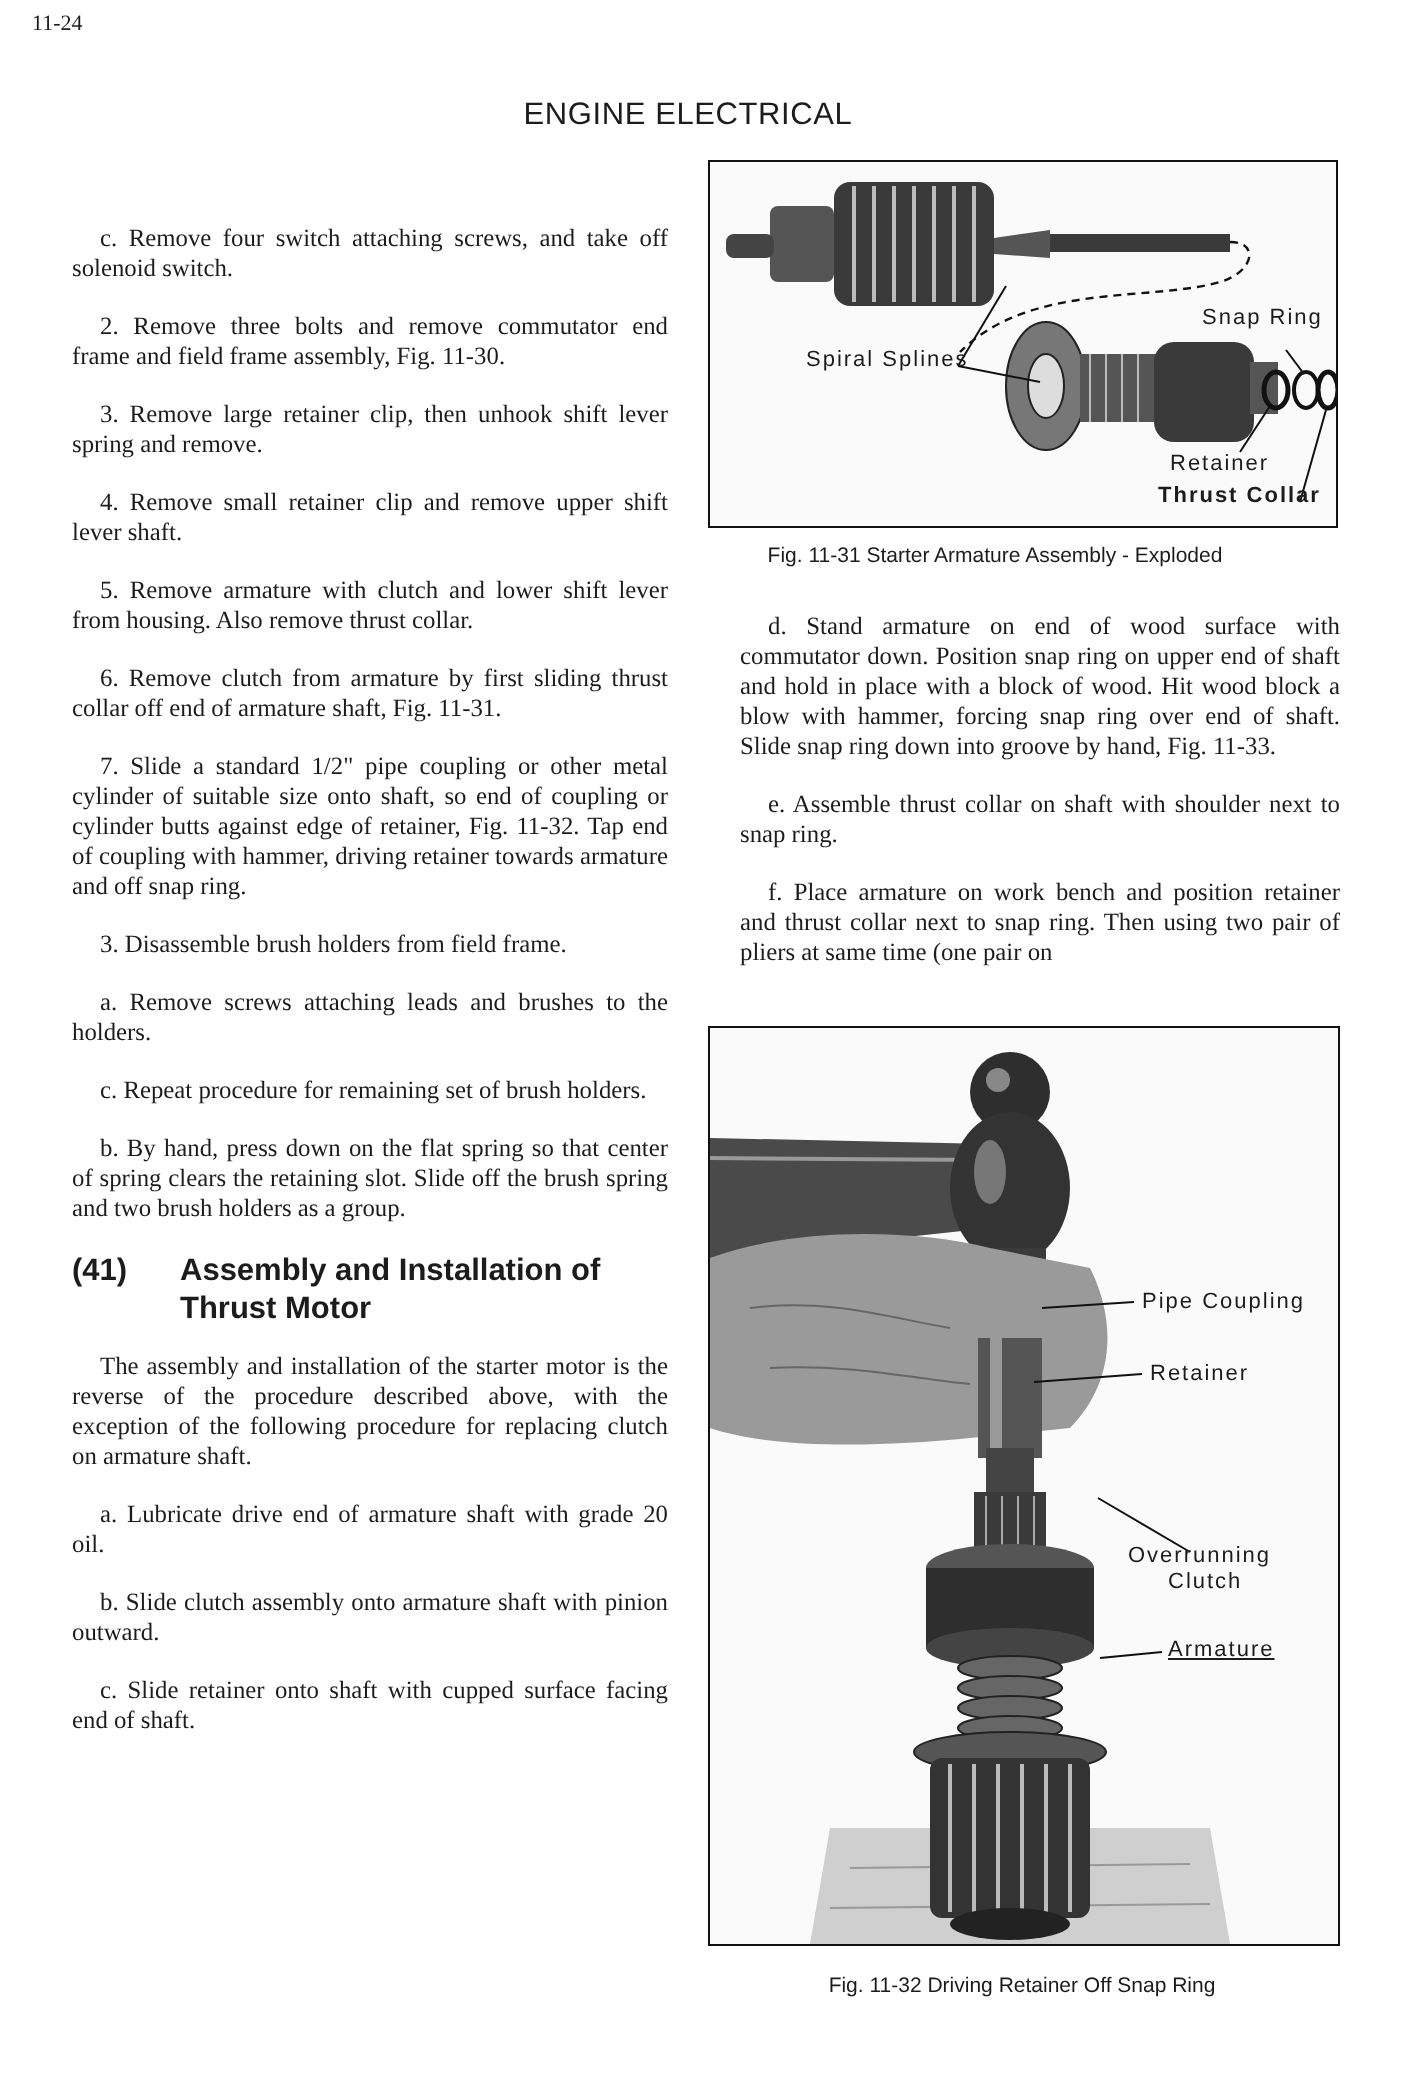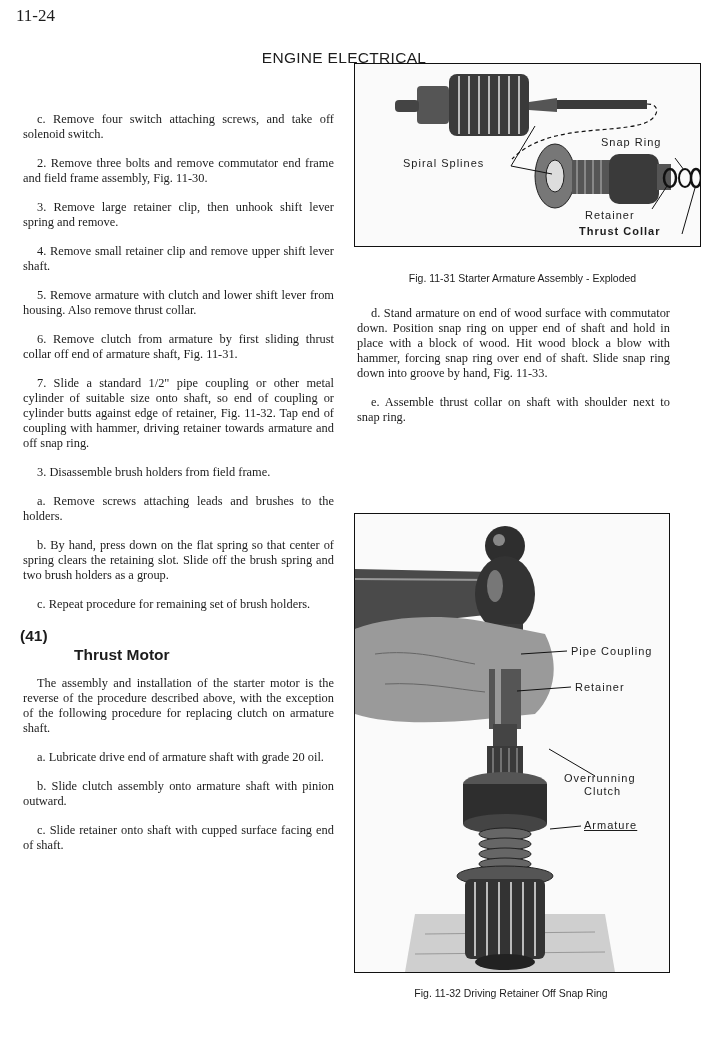"11-24" .page-num { font-size: 17px -> 11px }
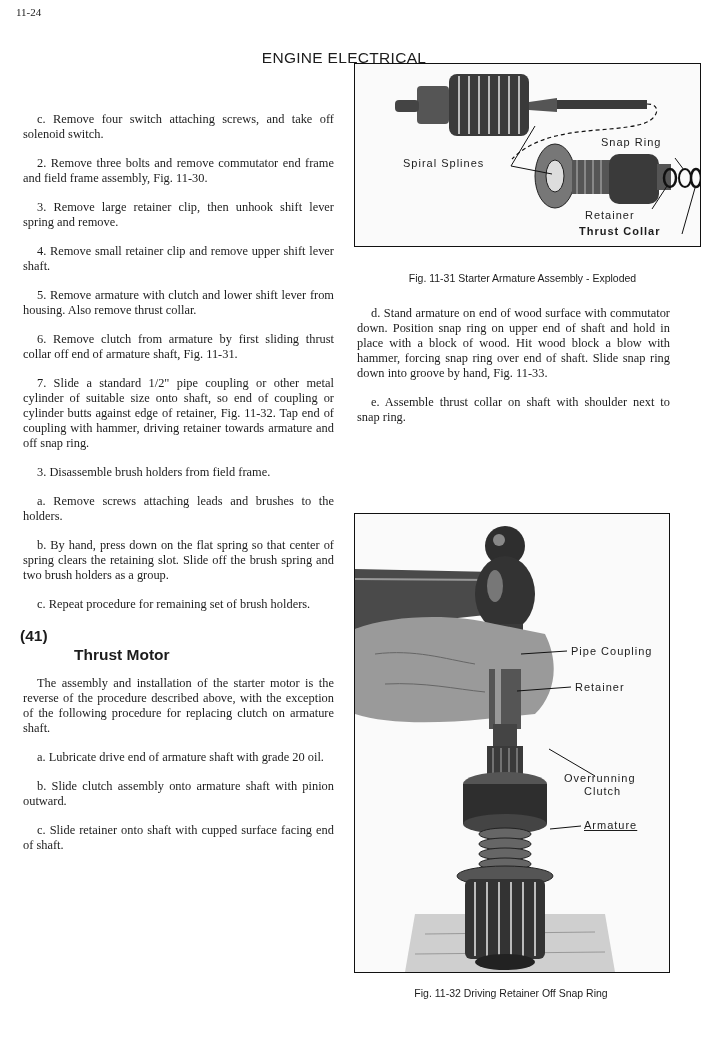"c. Remove four switch attaching" .para { margin: 0 0 14px 3px -> 0 0 14px 16px }
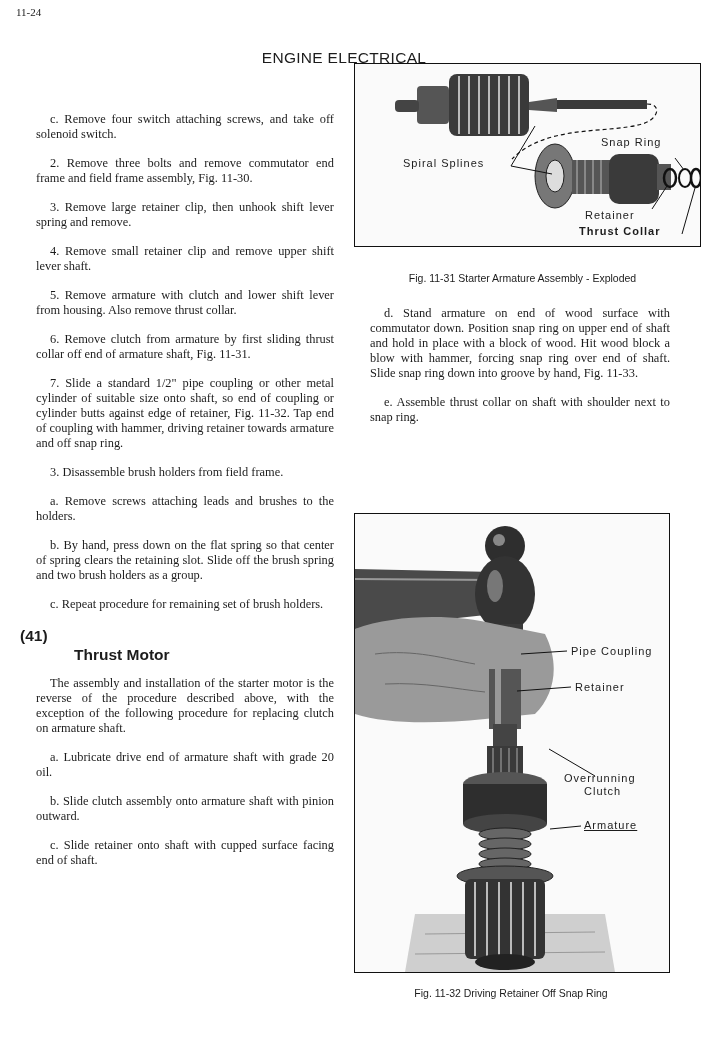"Snap Ring" div.fig { padding-left: 32px -> none; top: 63px -> 80px }
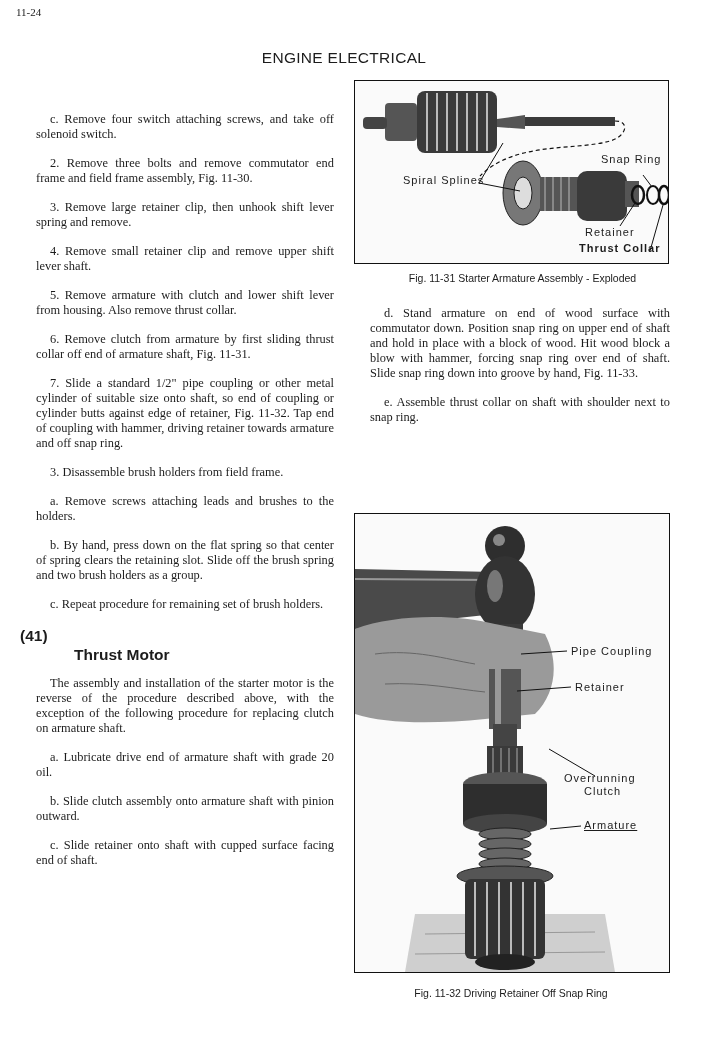"Fig. 11-31 Starter Armature Assembly" div.caption { left: 366px -> 341px }
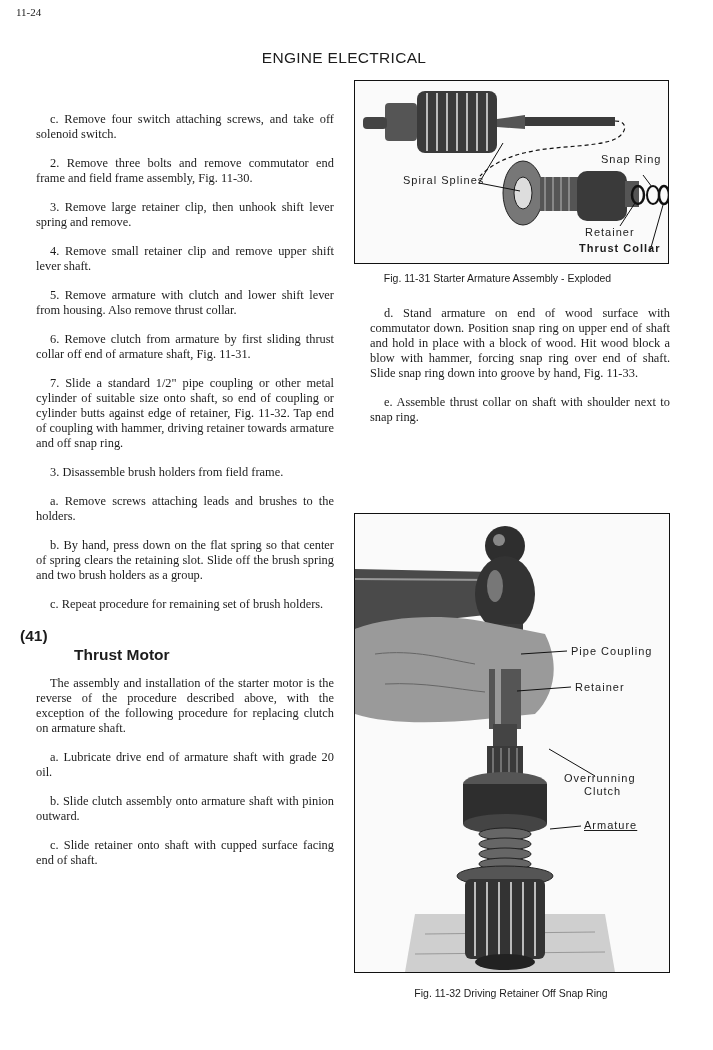"f. Place armature on work" p.para { html: none -> <p>f. Place armature on work bench and position retainer and thrust collar next to snap ring. Then using two pair of pliers at same time (one pair on</p> }
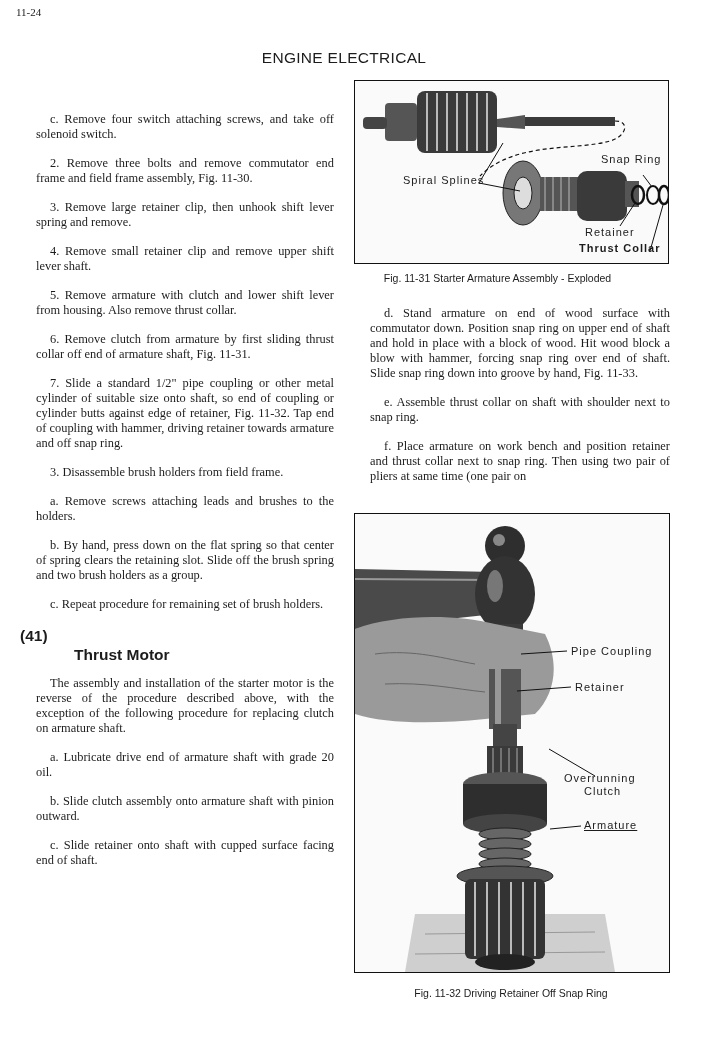"b. By hand, press down" p.para { order: before "c. Repeat procedure for remaining" -> after "c. Repeat procedure for remaining" }
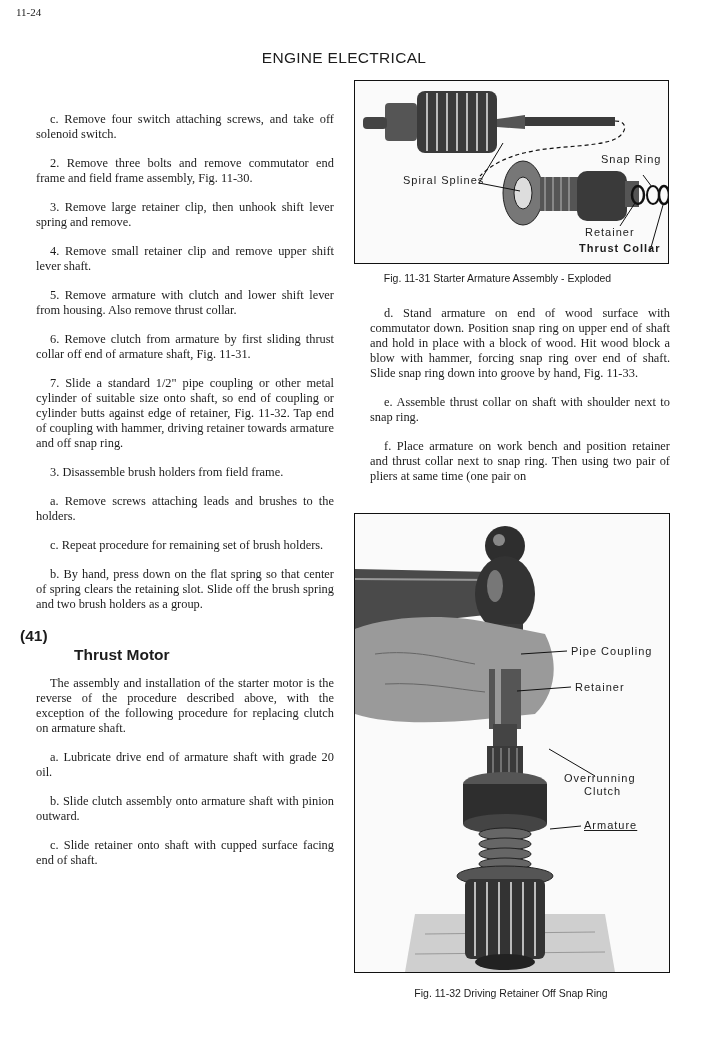"(41)" .heading { margin: 4px 0 12px 0 -> 4px 0 12px 16px }
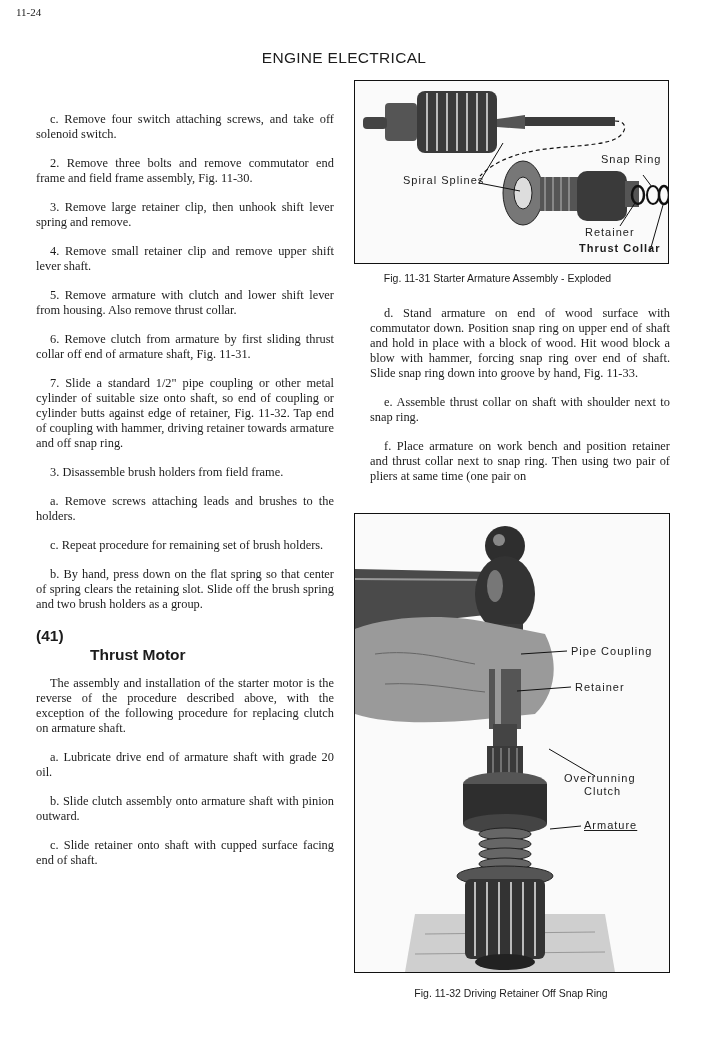"Assembly and Installation of" span { html: none -> <span>Assembly and Installation of</span> }
